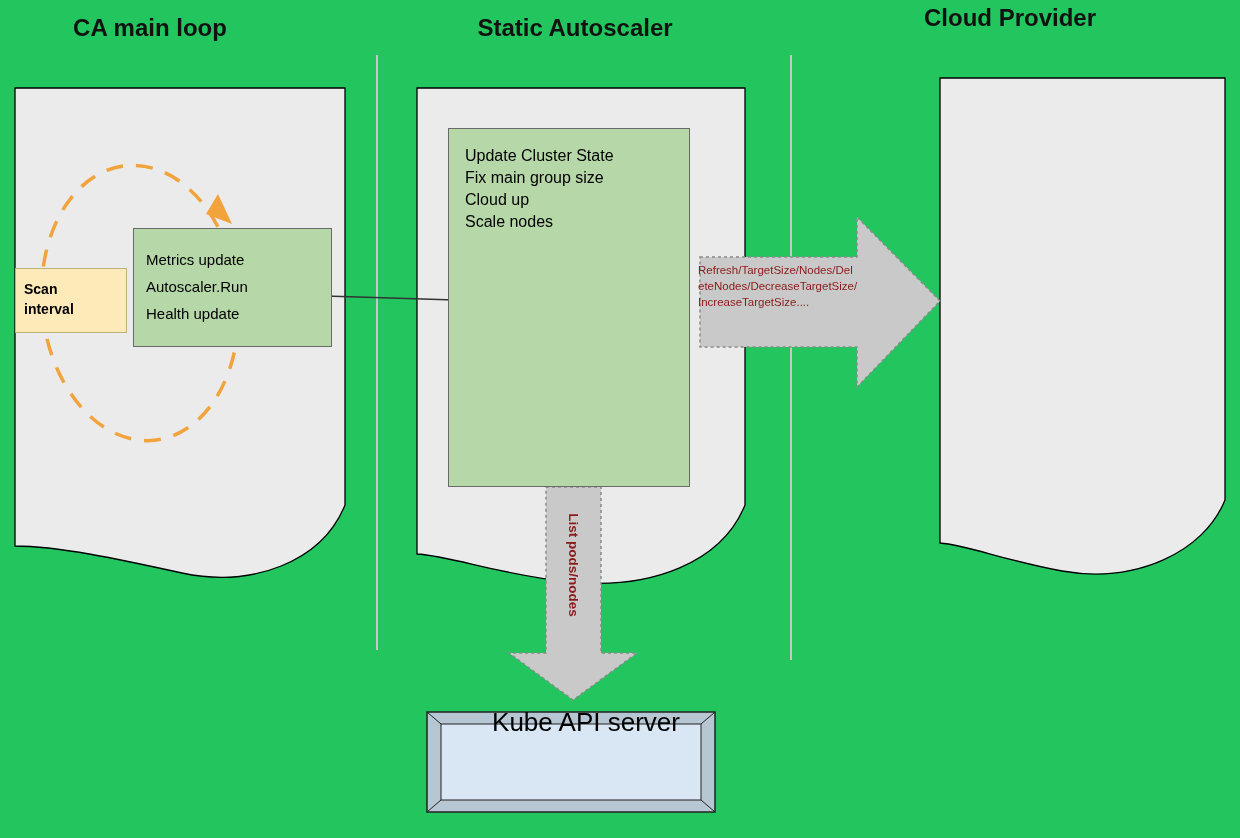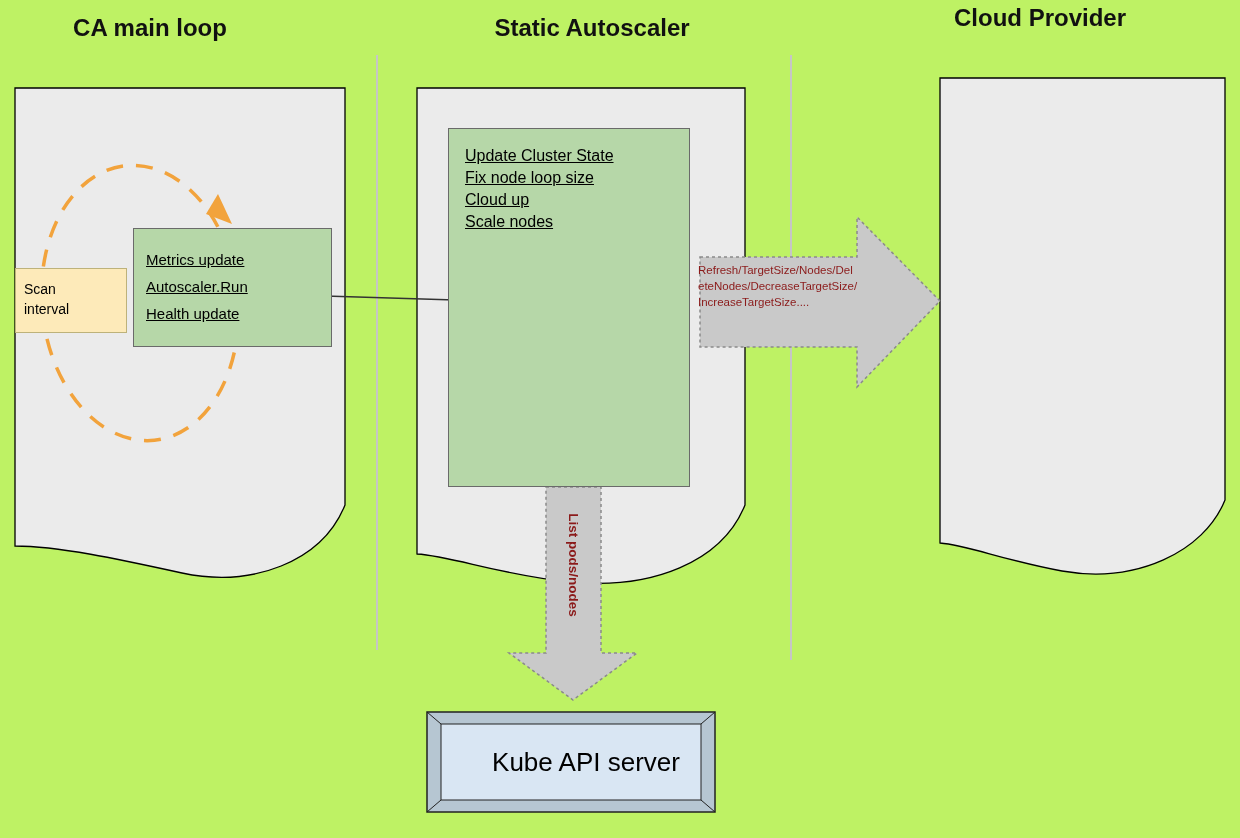"CA main loop" .canvas { background: #bef264 -> #22c55e }
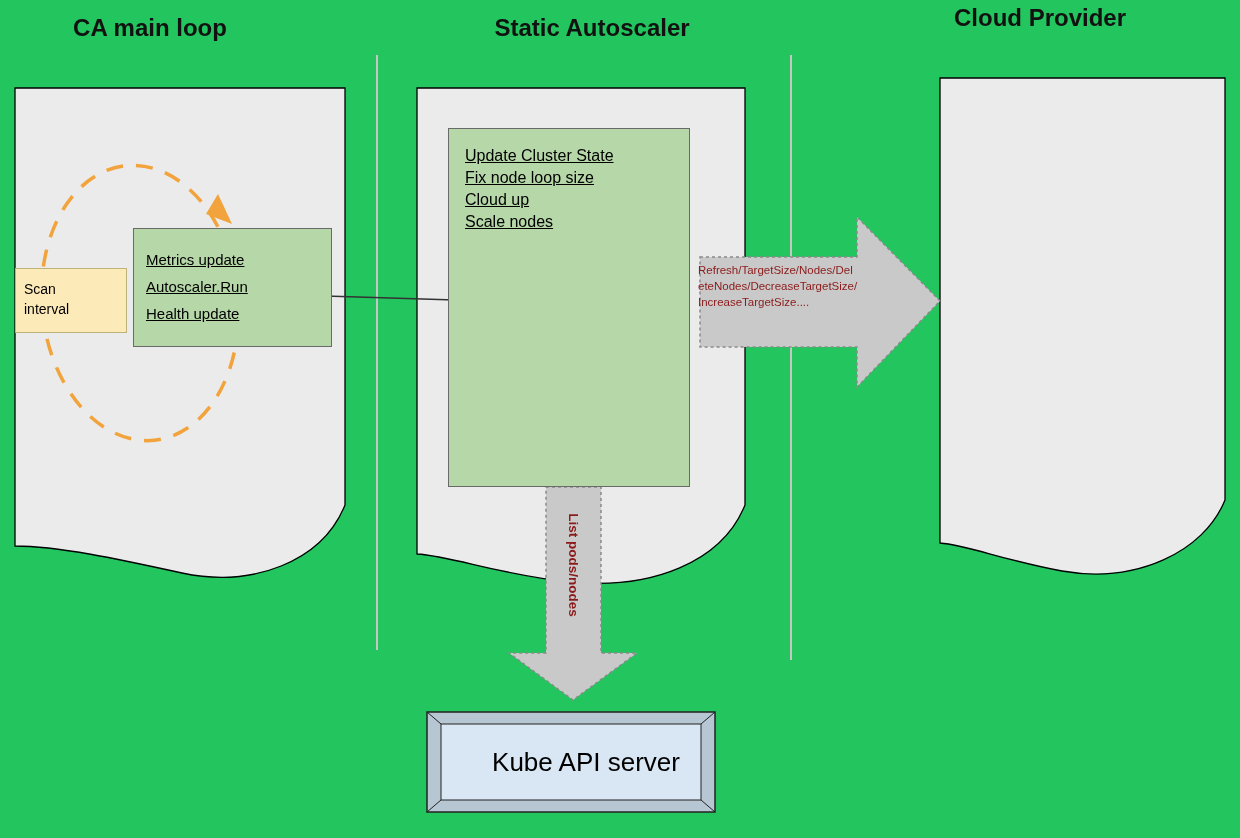"Static Autoscaler" .h-sa { left: 467px -> 450px }
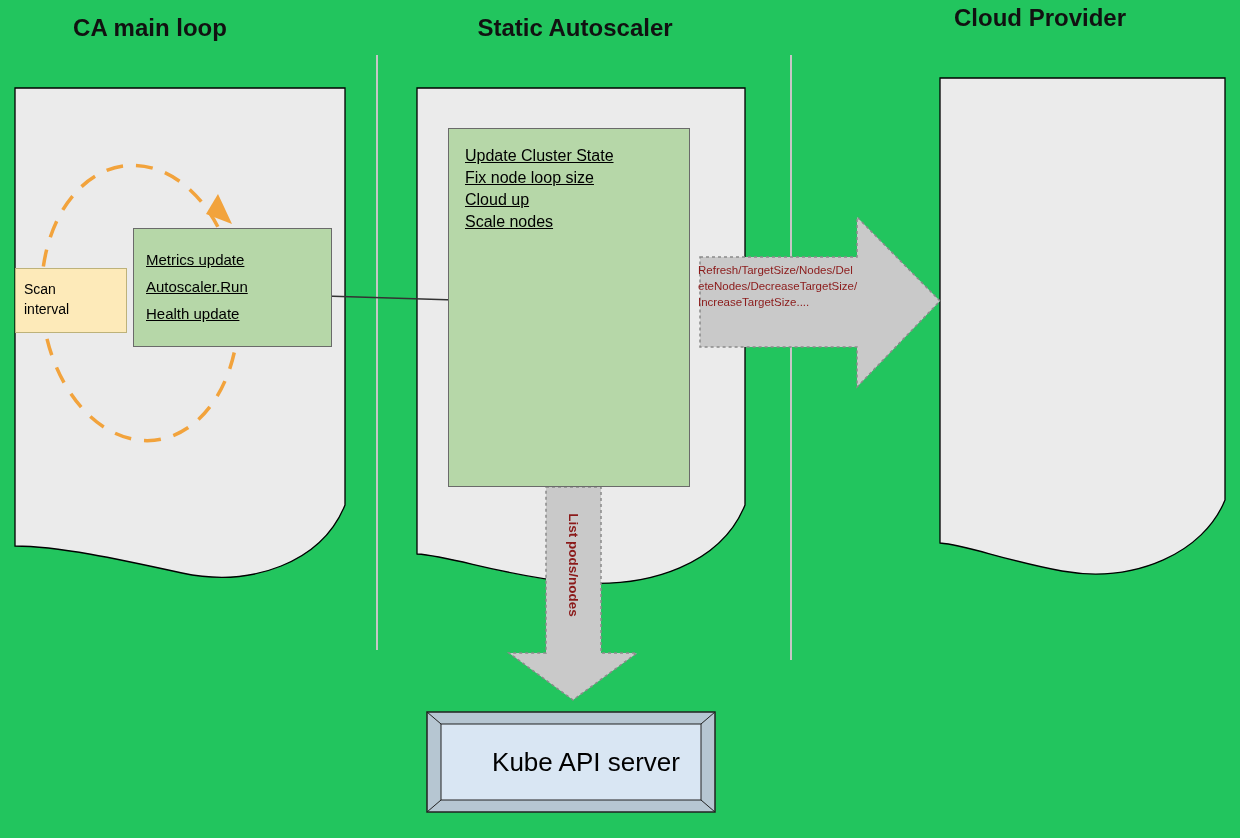"Cloud Provider" .h-cp { left: 915px -> 885px }
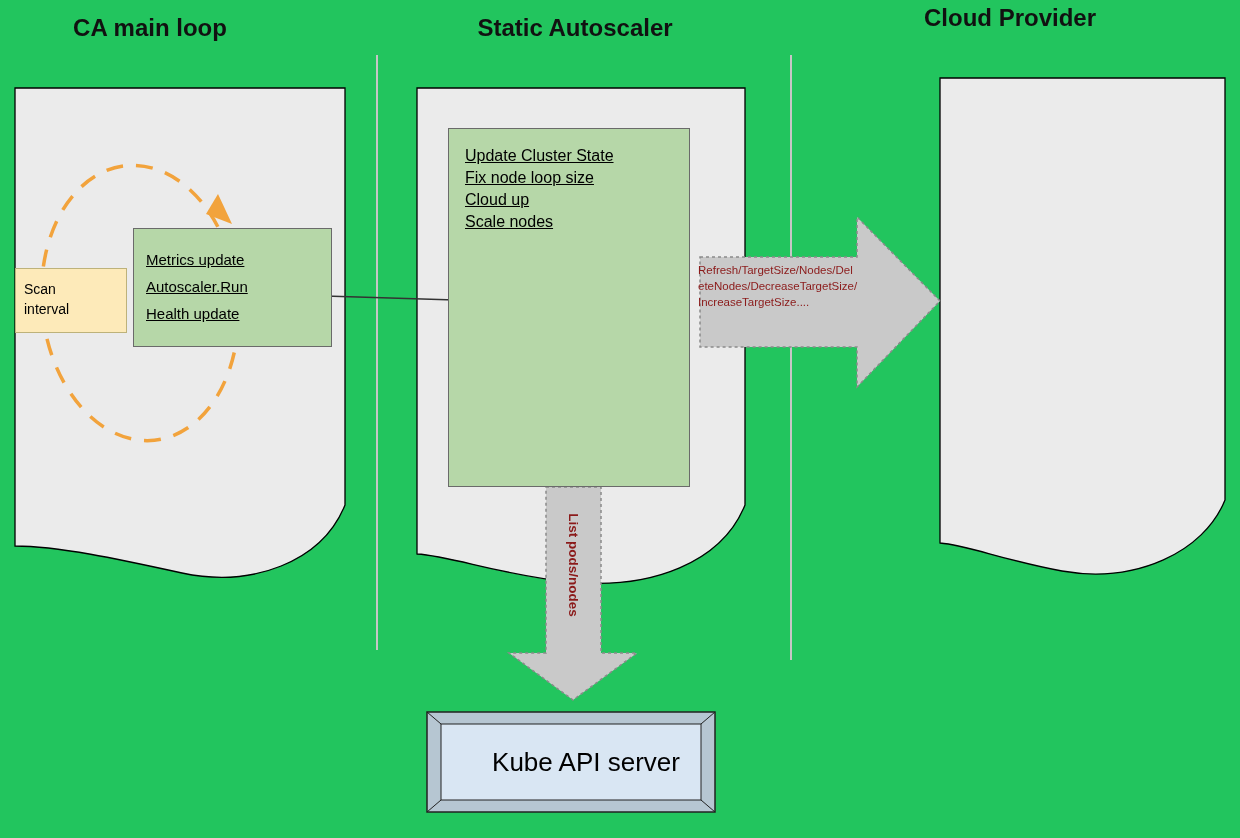"Update Cluster State" .green-box { text-decoration: underline -> none }
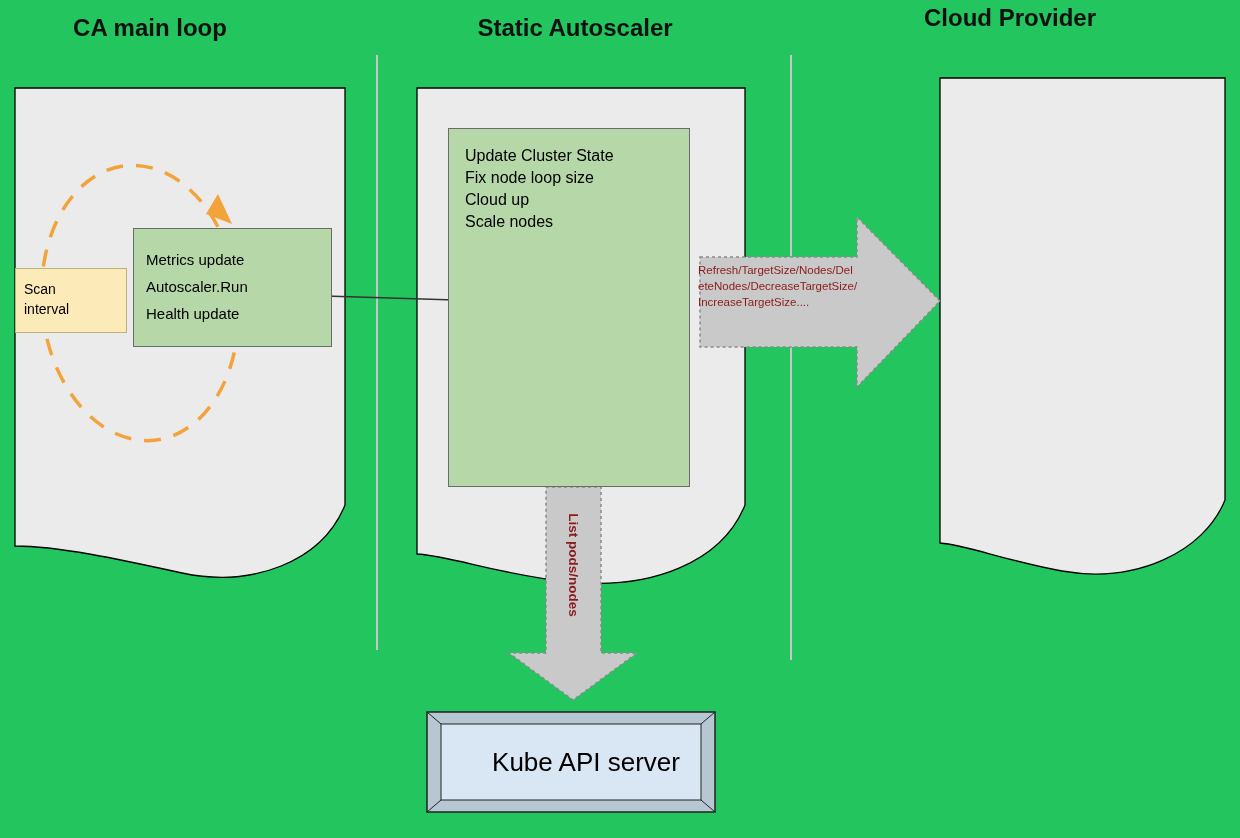"Fix node loop size" div { text: node loop -> main group }
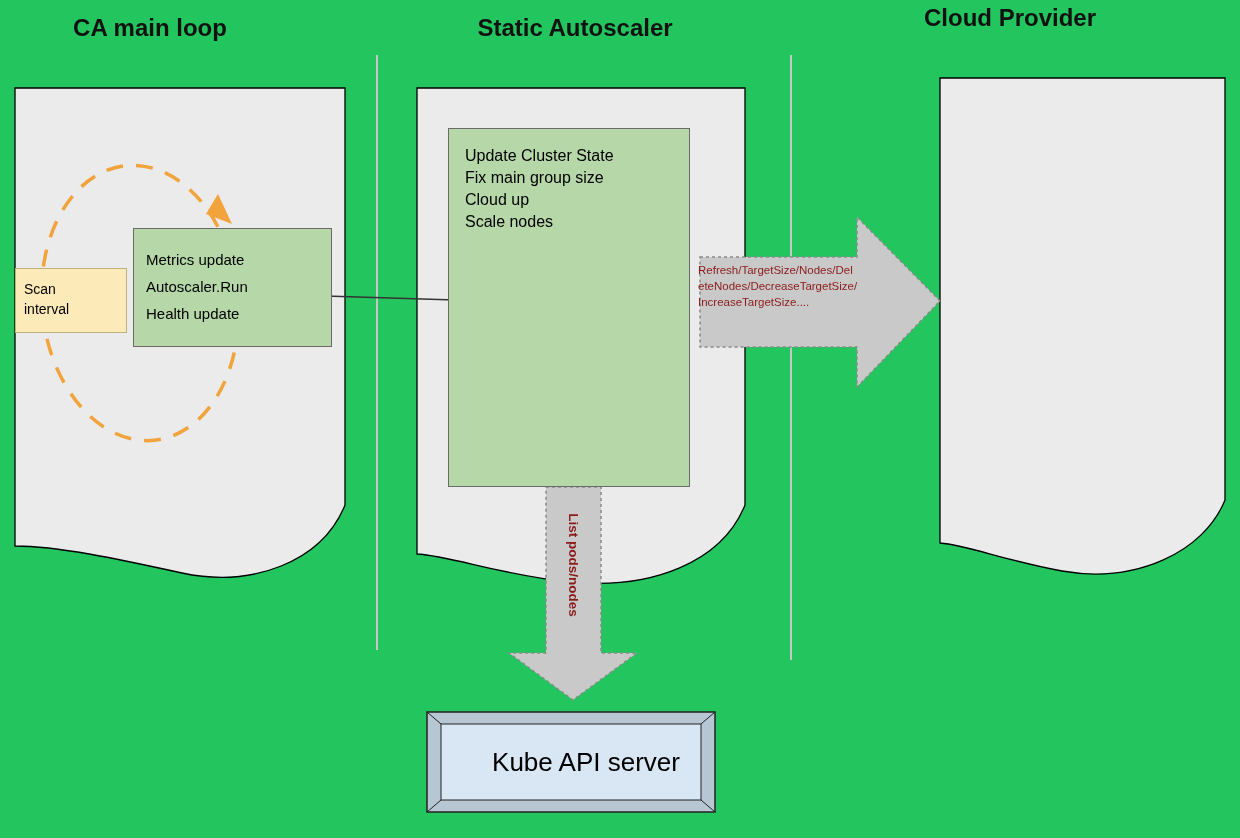"Scan interval" .yellow-box .wrap { font-weight: none -> bold }
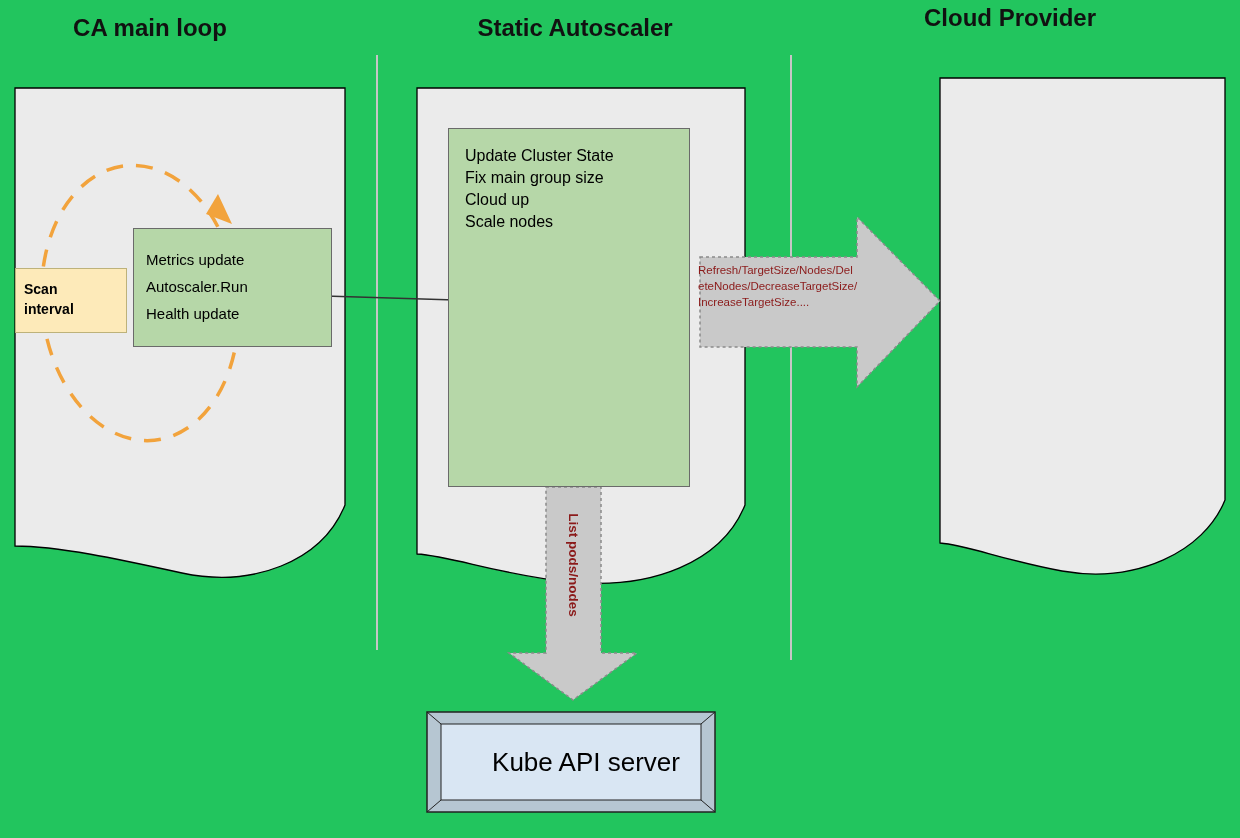"Kube API server" .kube-label { top: 724px -> 684px }
